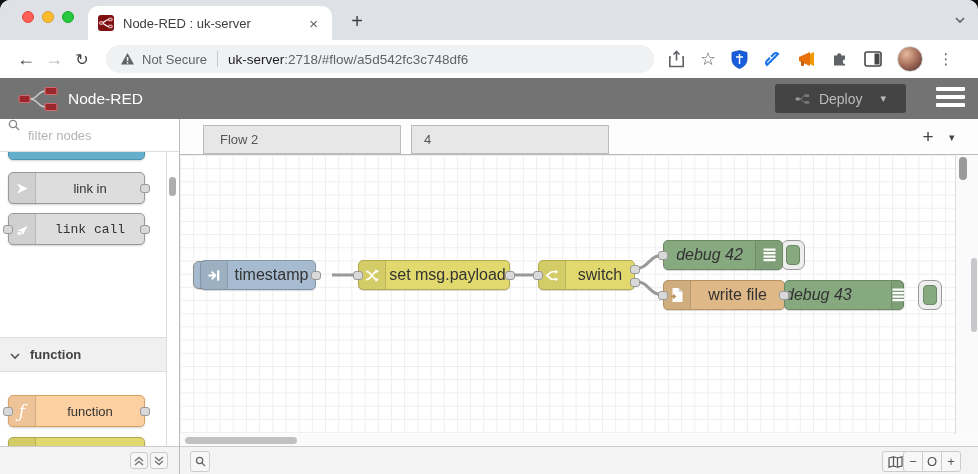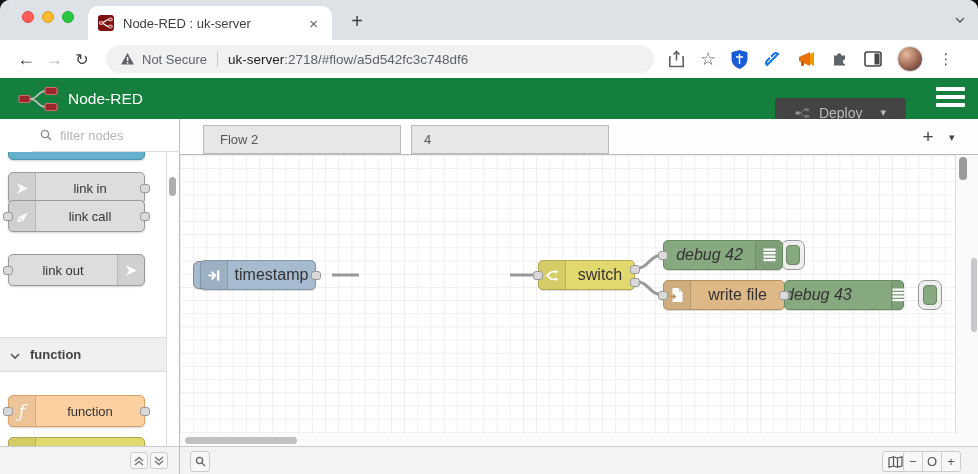"Node-RED" .nr-header { background: #15803d -> #737373 }
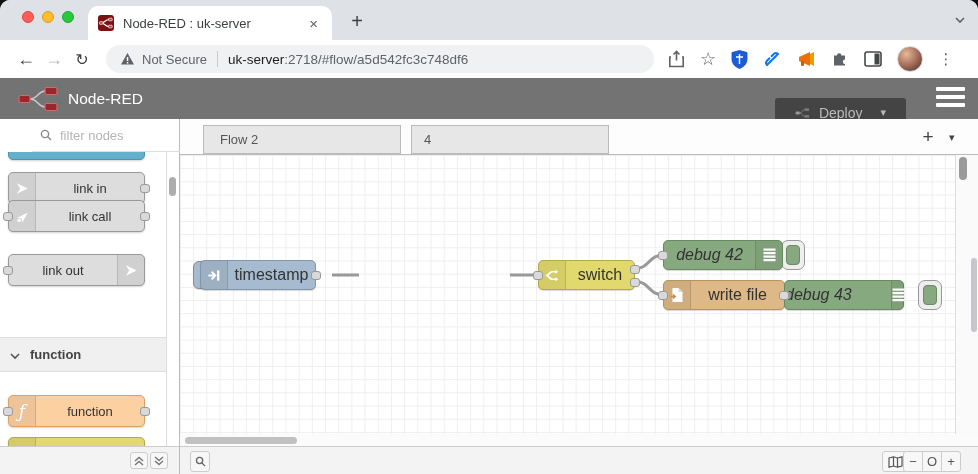"Deploy" .deploy { top: 20px -> 6px }
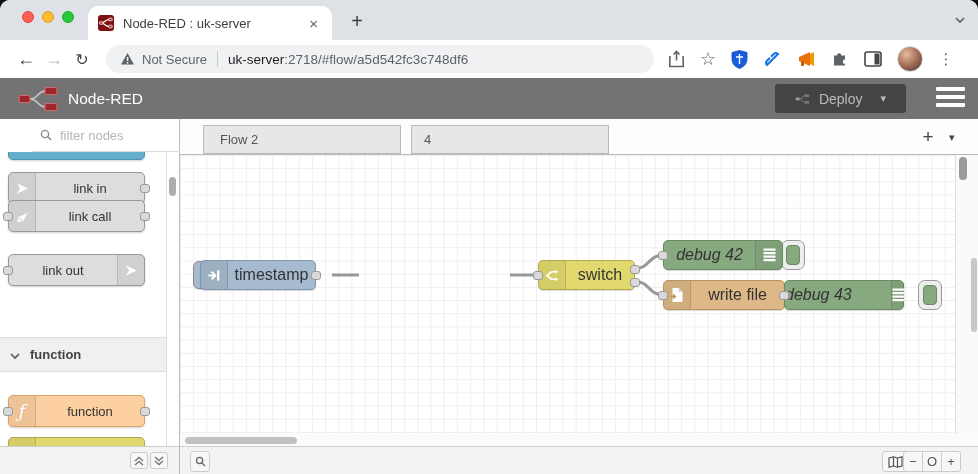"filter nodes" .pal-search { align-items: center -> none; margin-left: 32px -> none }
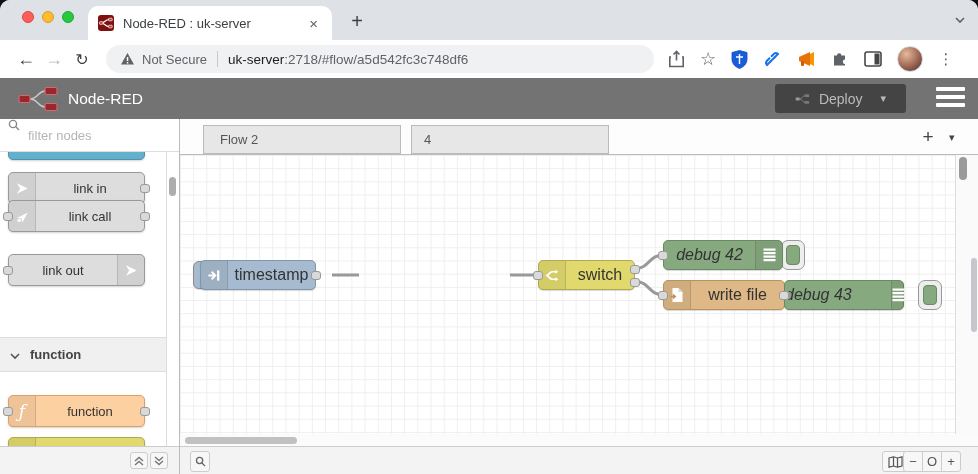"link call" div.pnode { font-family: none -> Liberation Mono, monospace; top: 48px -> 61px }
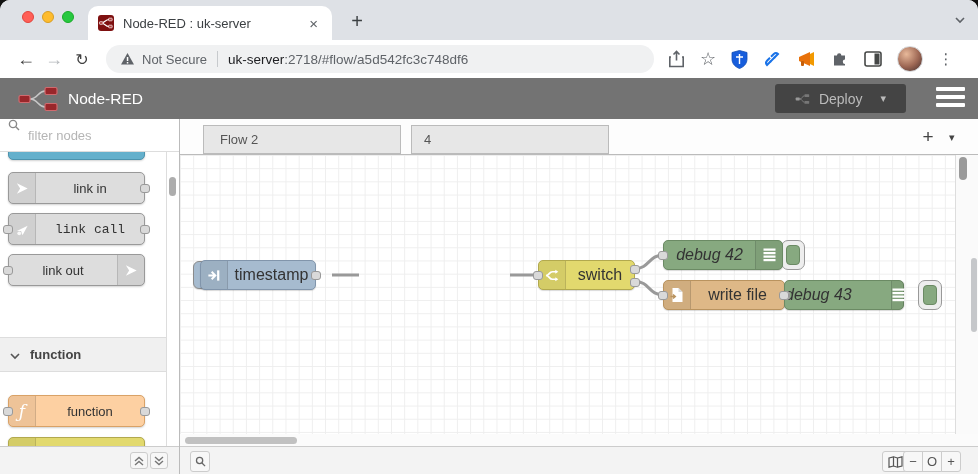"link out" div.pnode { html: <div> <span>link out</span> <span> <svg> <path></path> </svg> </span> <span></span> </div> -> none }
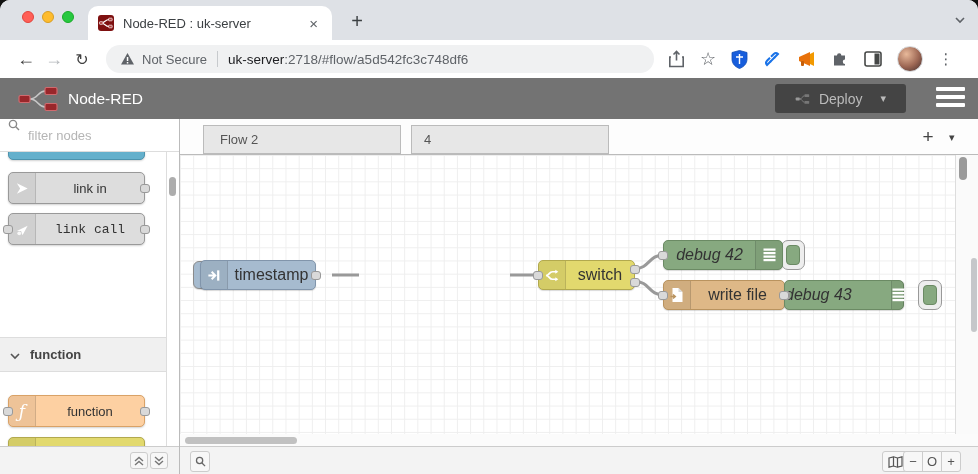"set msg.payload" div.nr-node { html: none -> <div> <span> <svg> <path></path> <path></path> </svg> </span> <span>set msg.payload</span> <span></span> <span></span> </div> }
